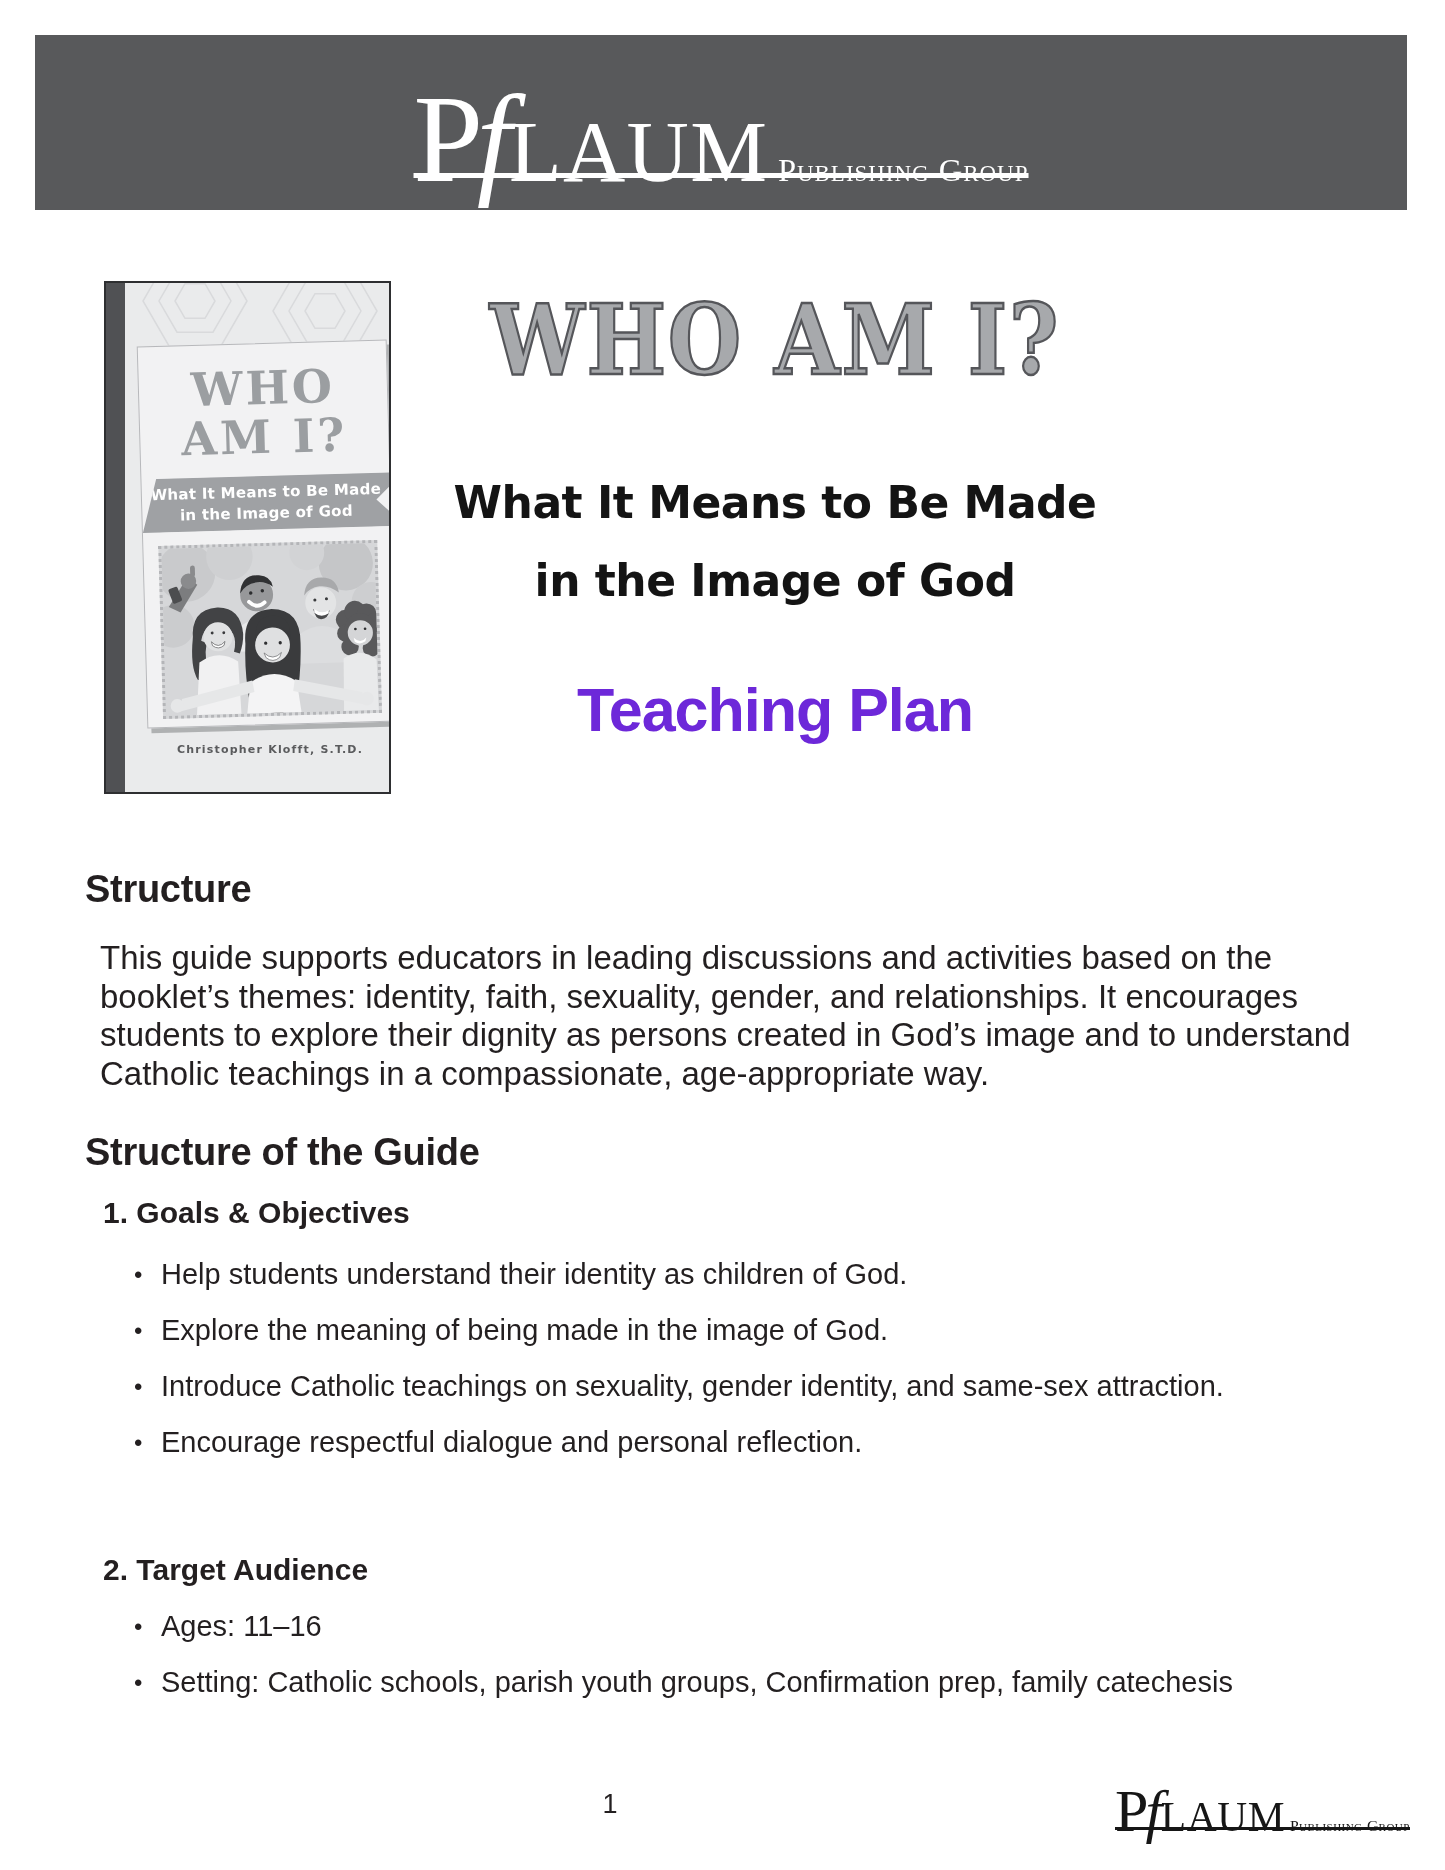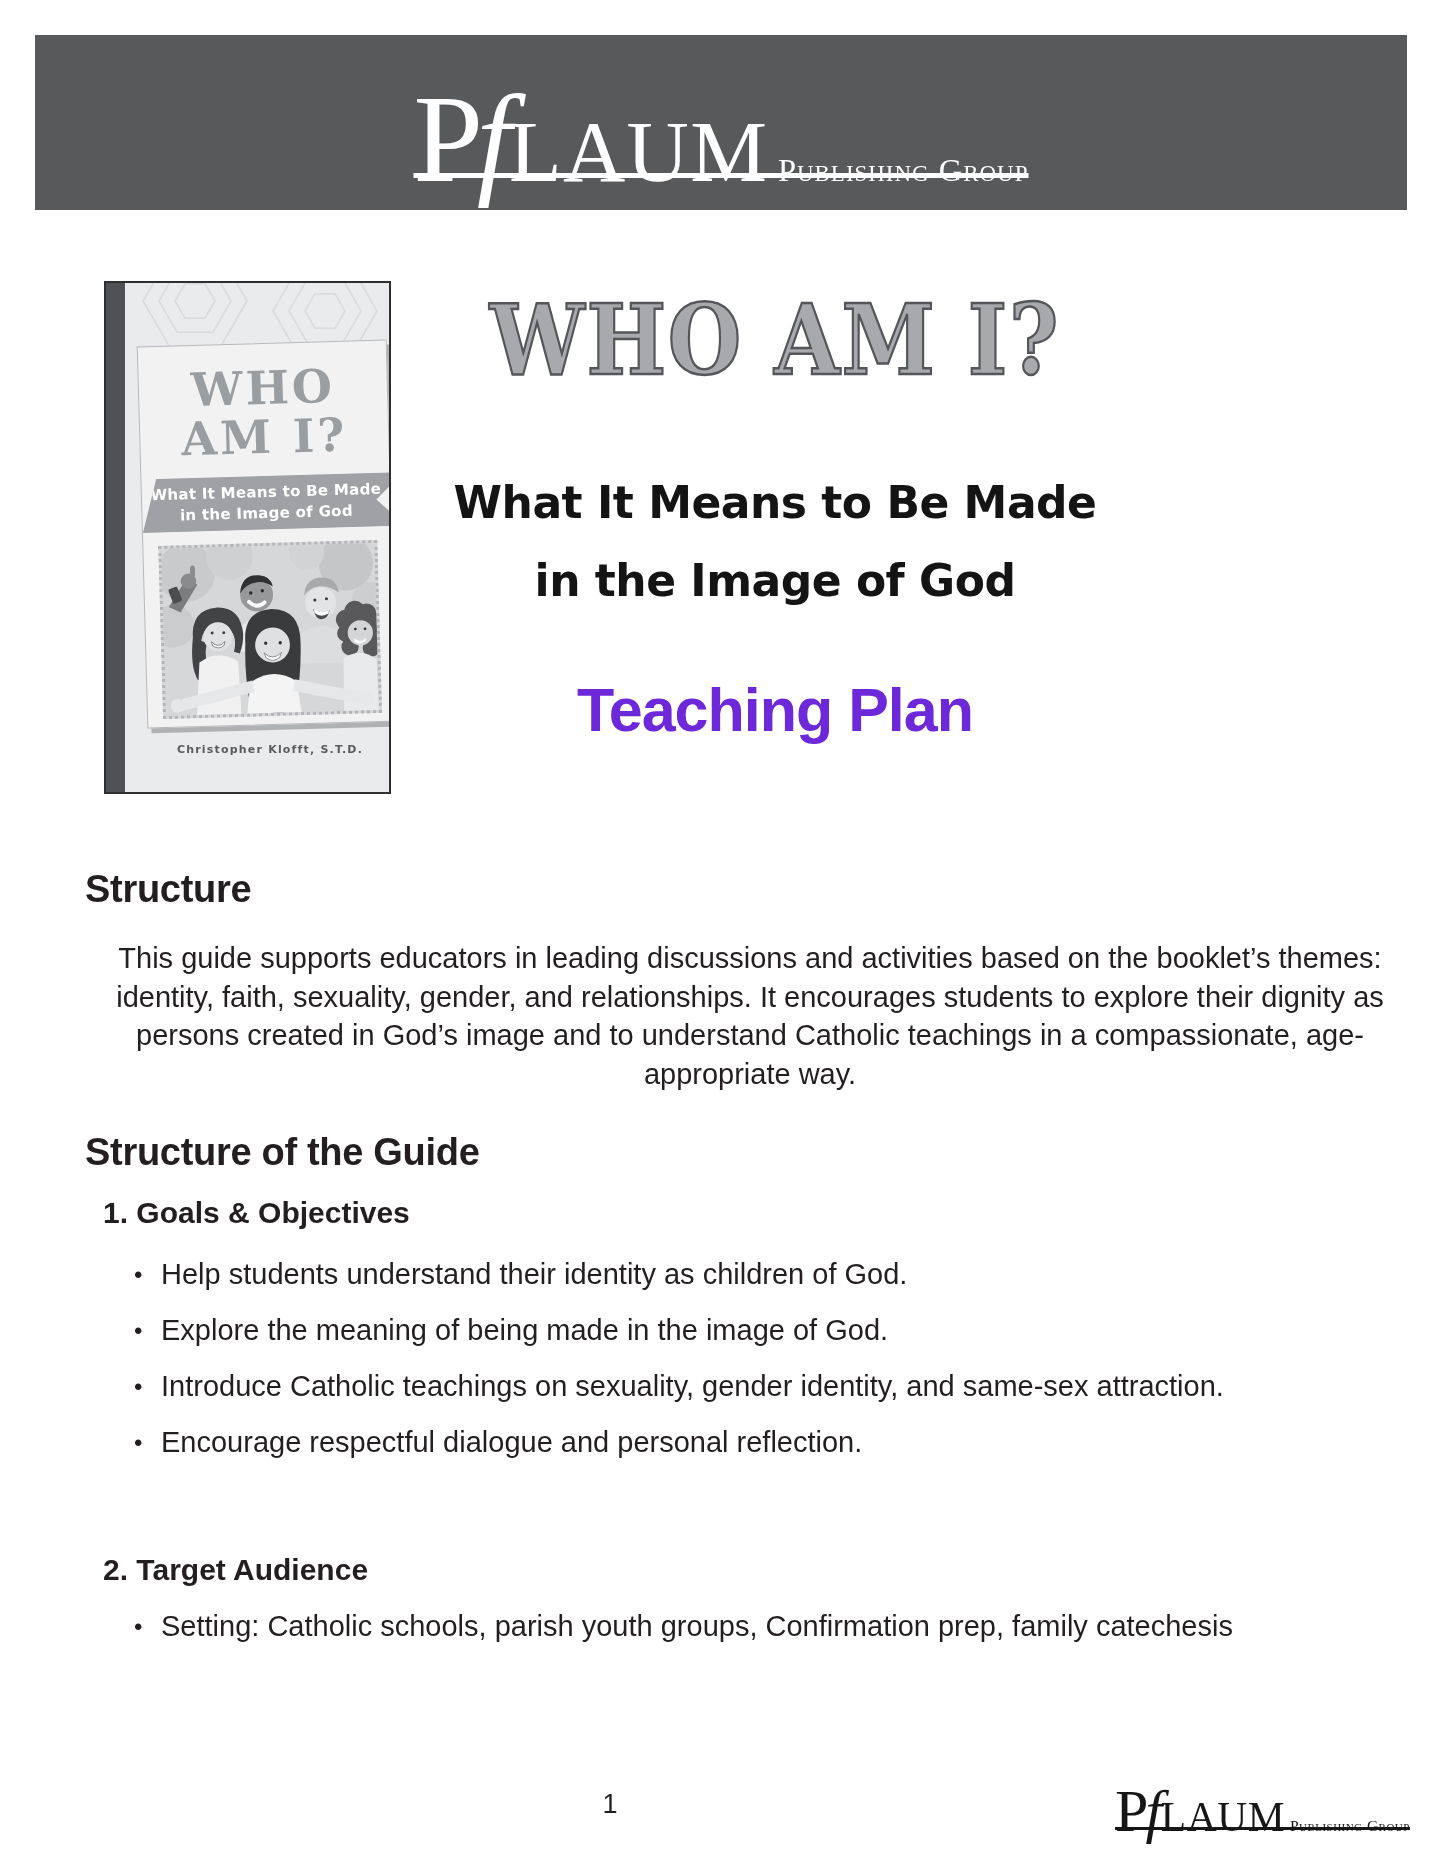"This guide supports educators in" .para { font-size: 29px -> 33px; text-align: center -> none }
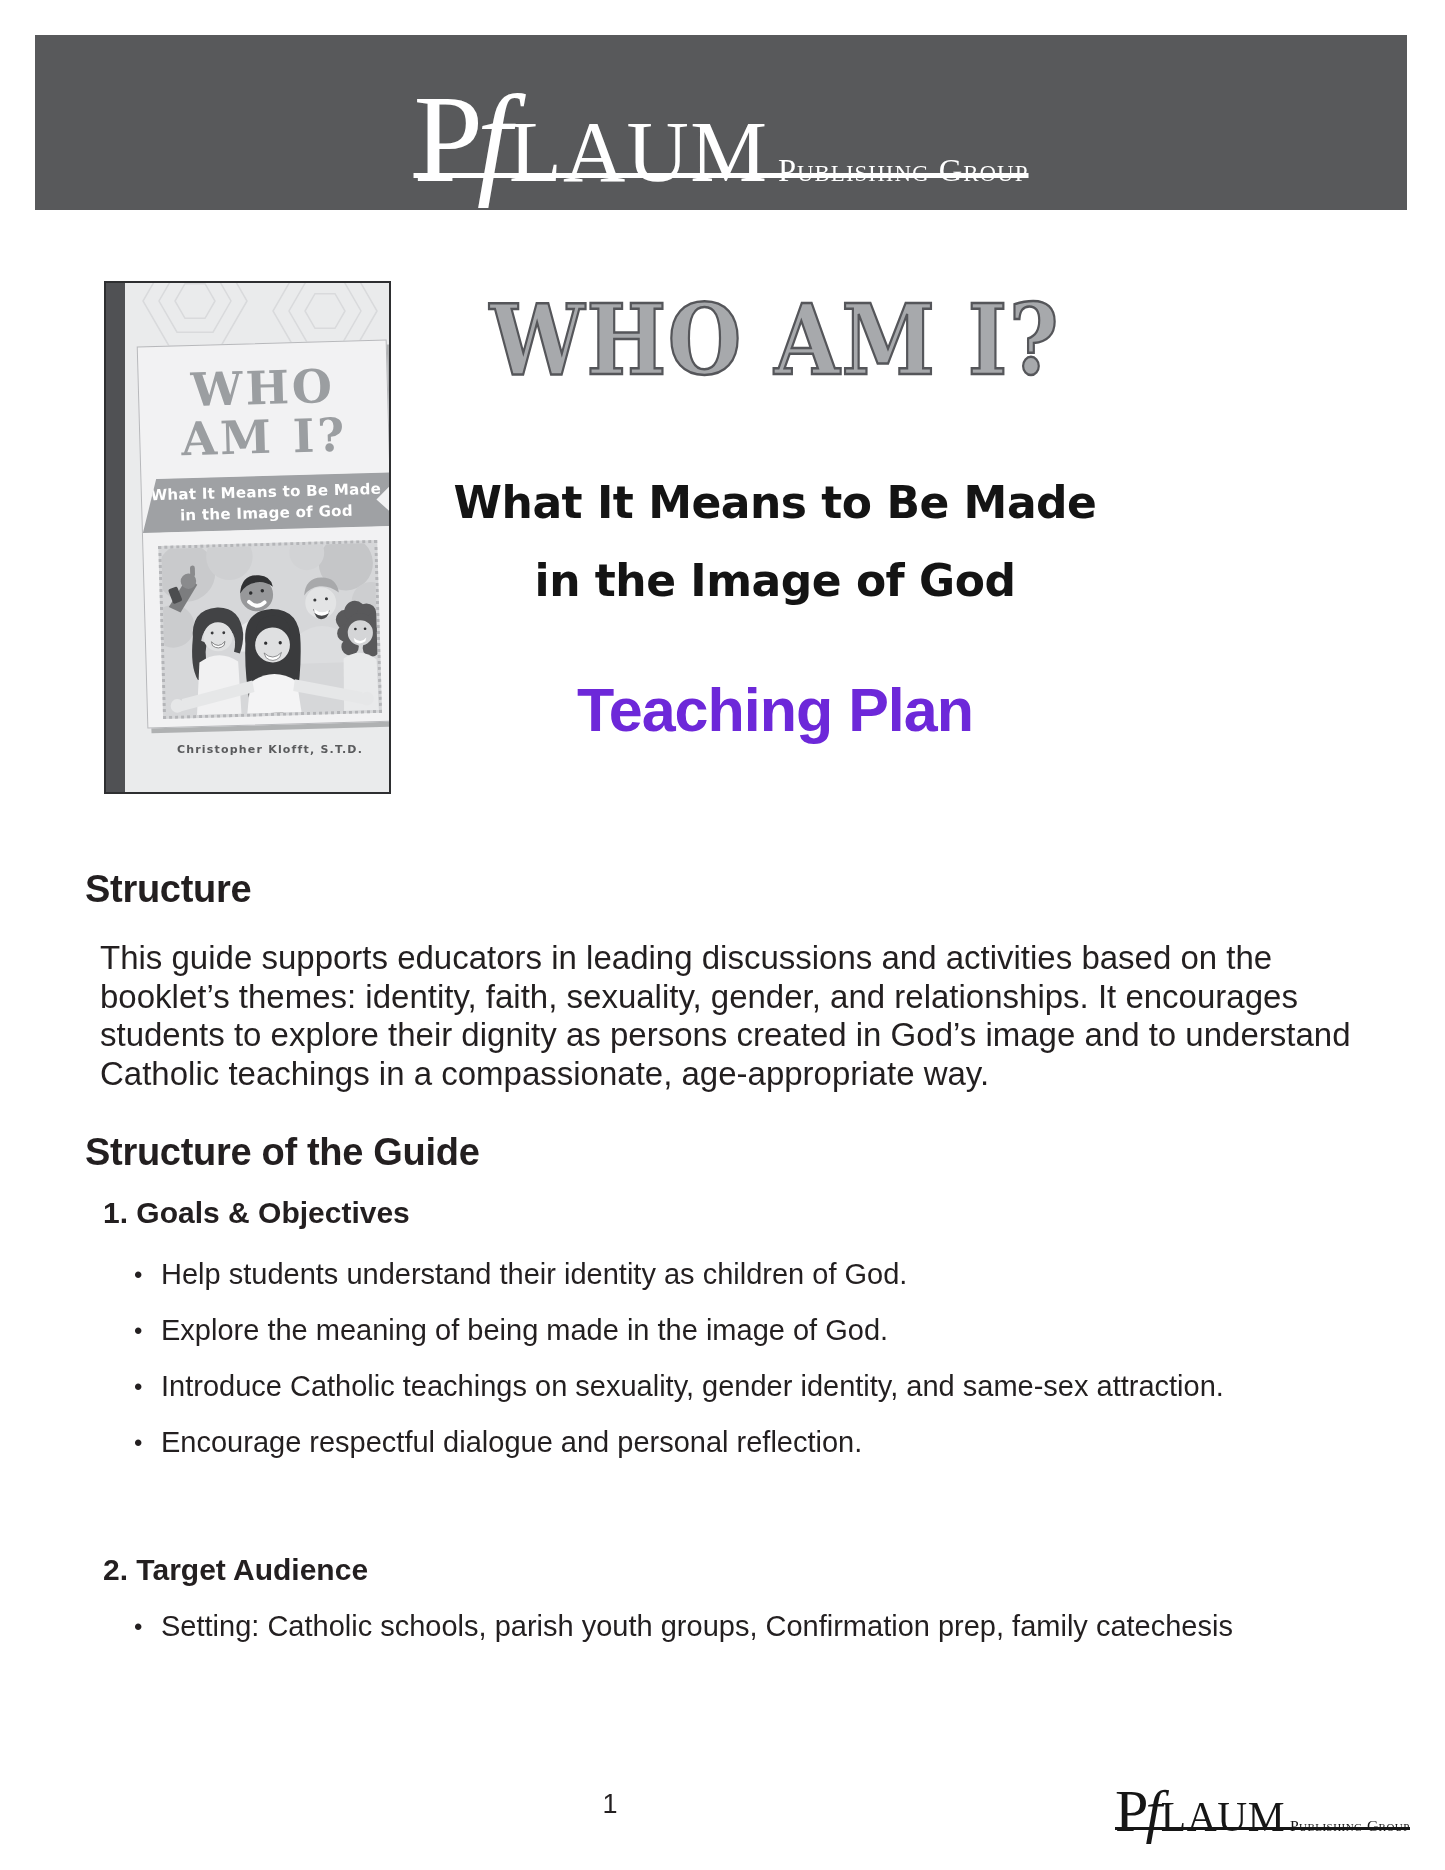"Ages: 11–16" li { html: none -> <li>Ages: 11–16</li> }
